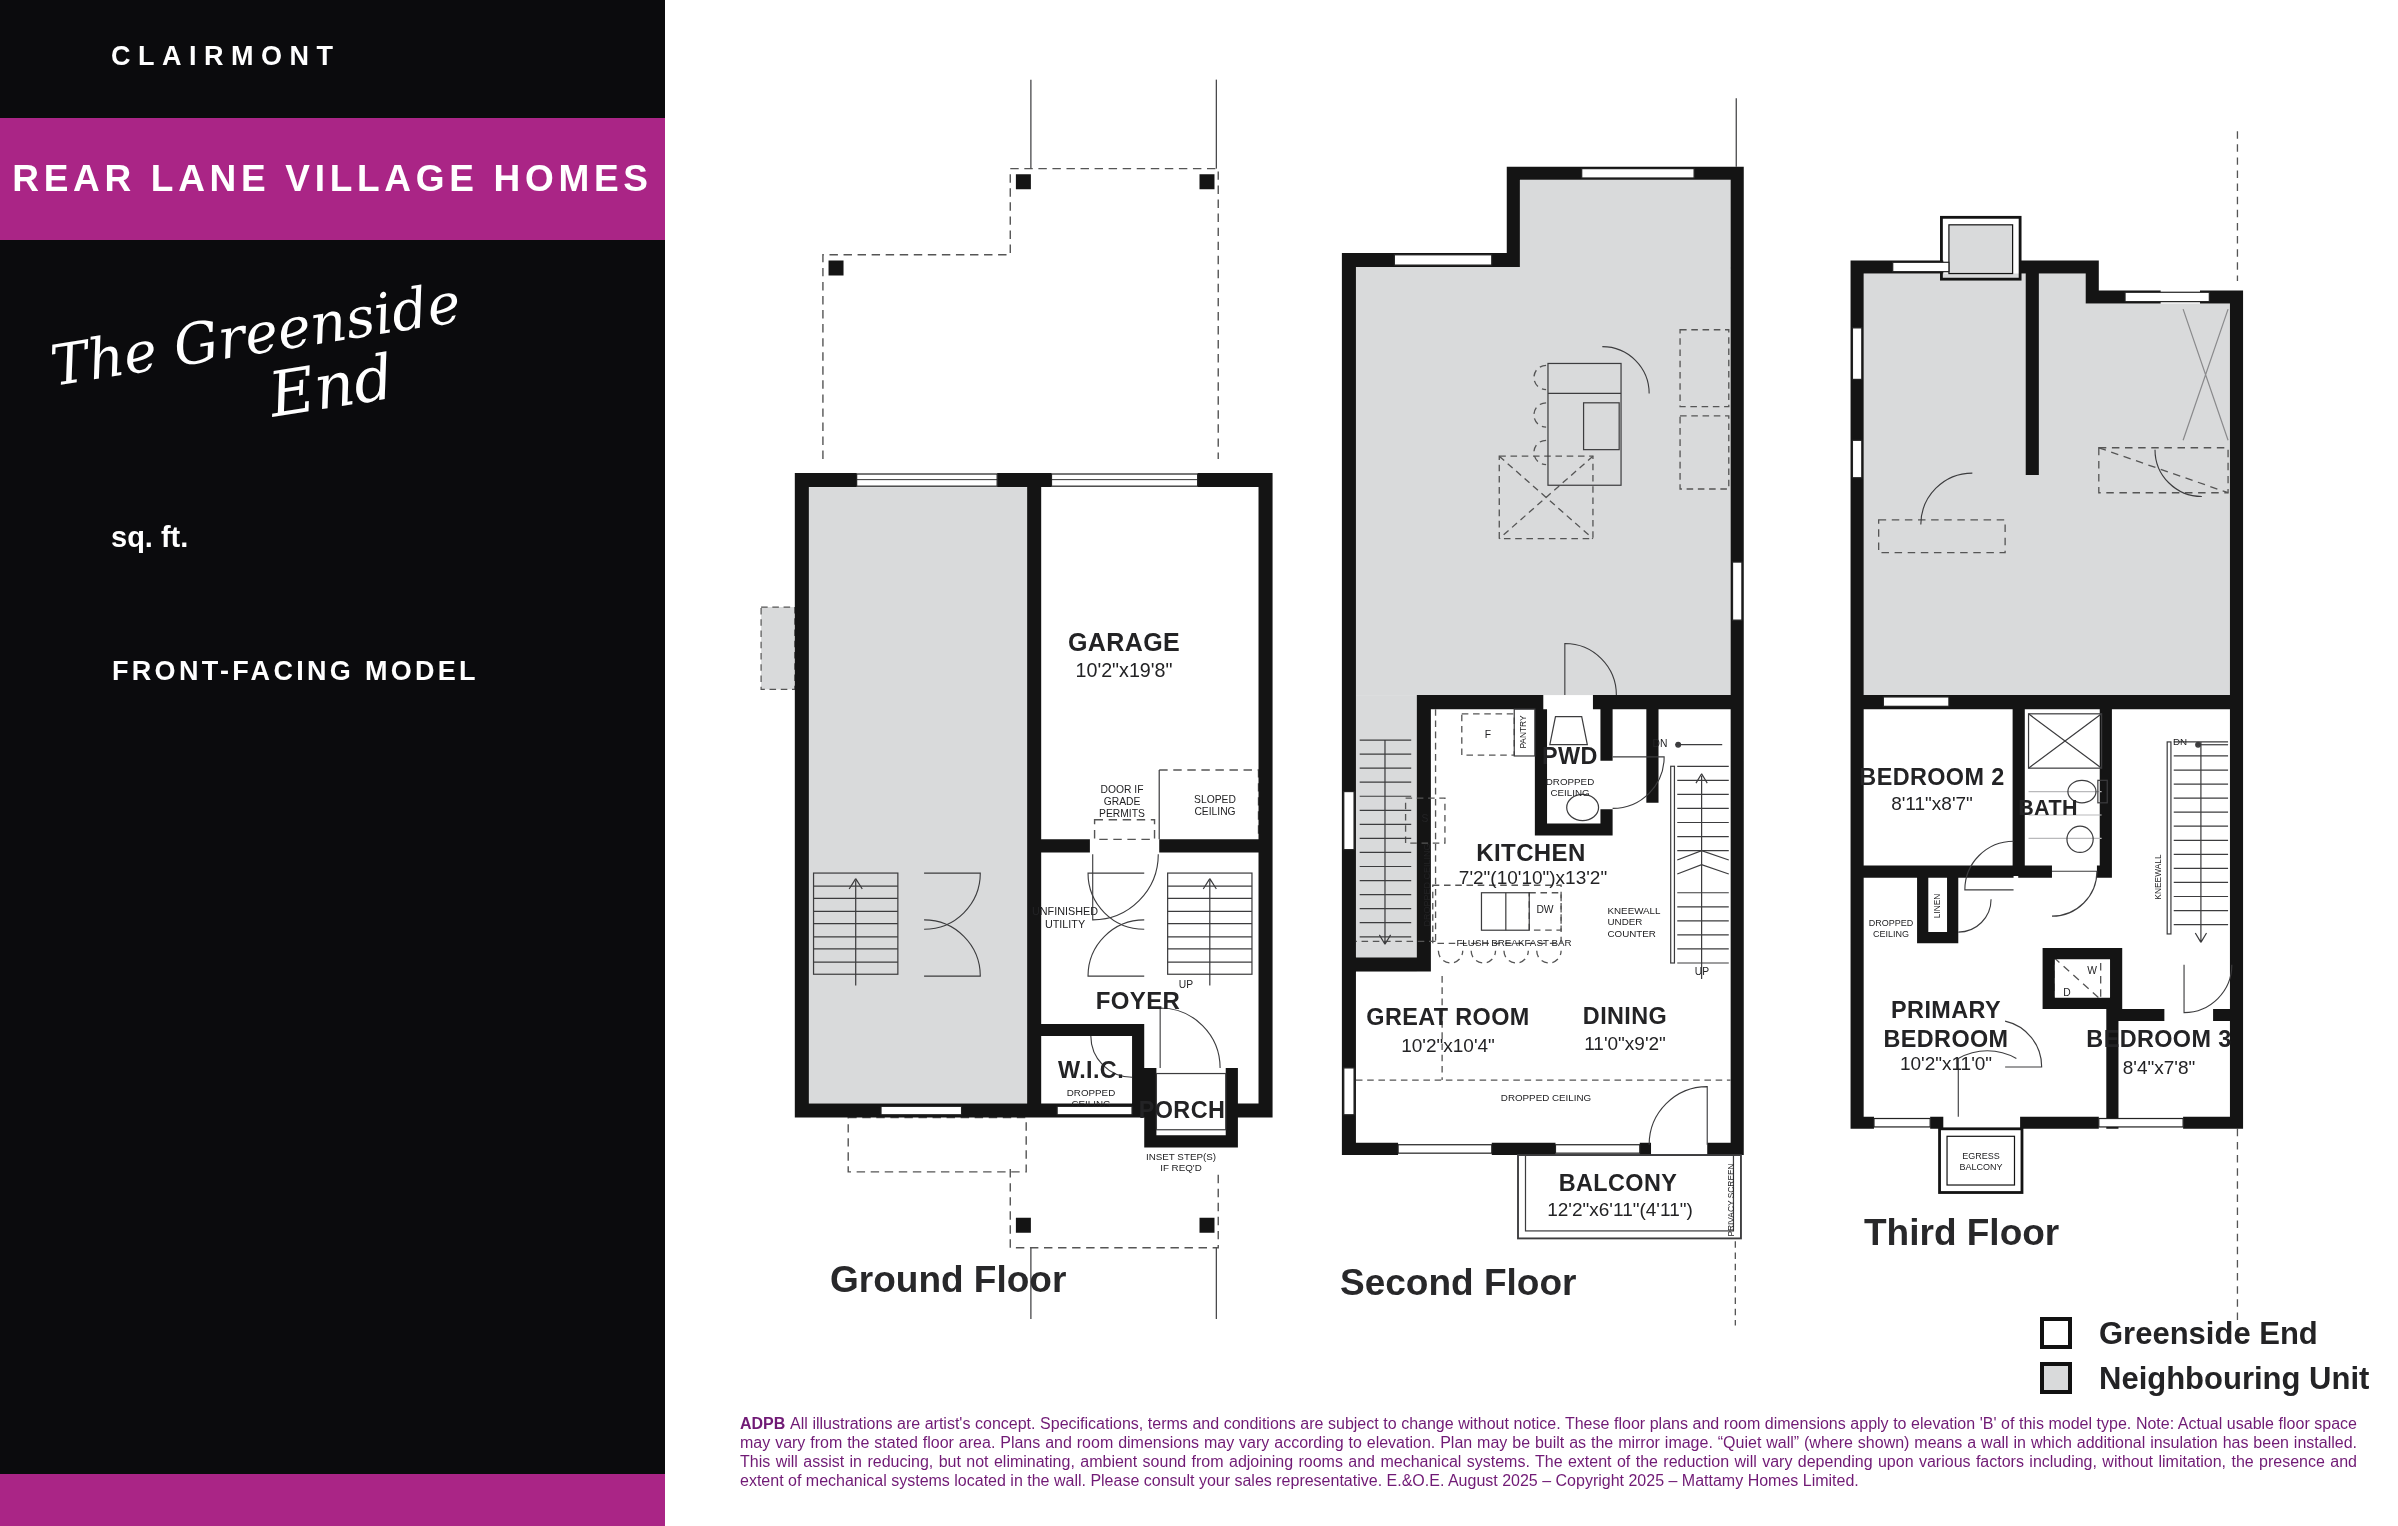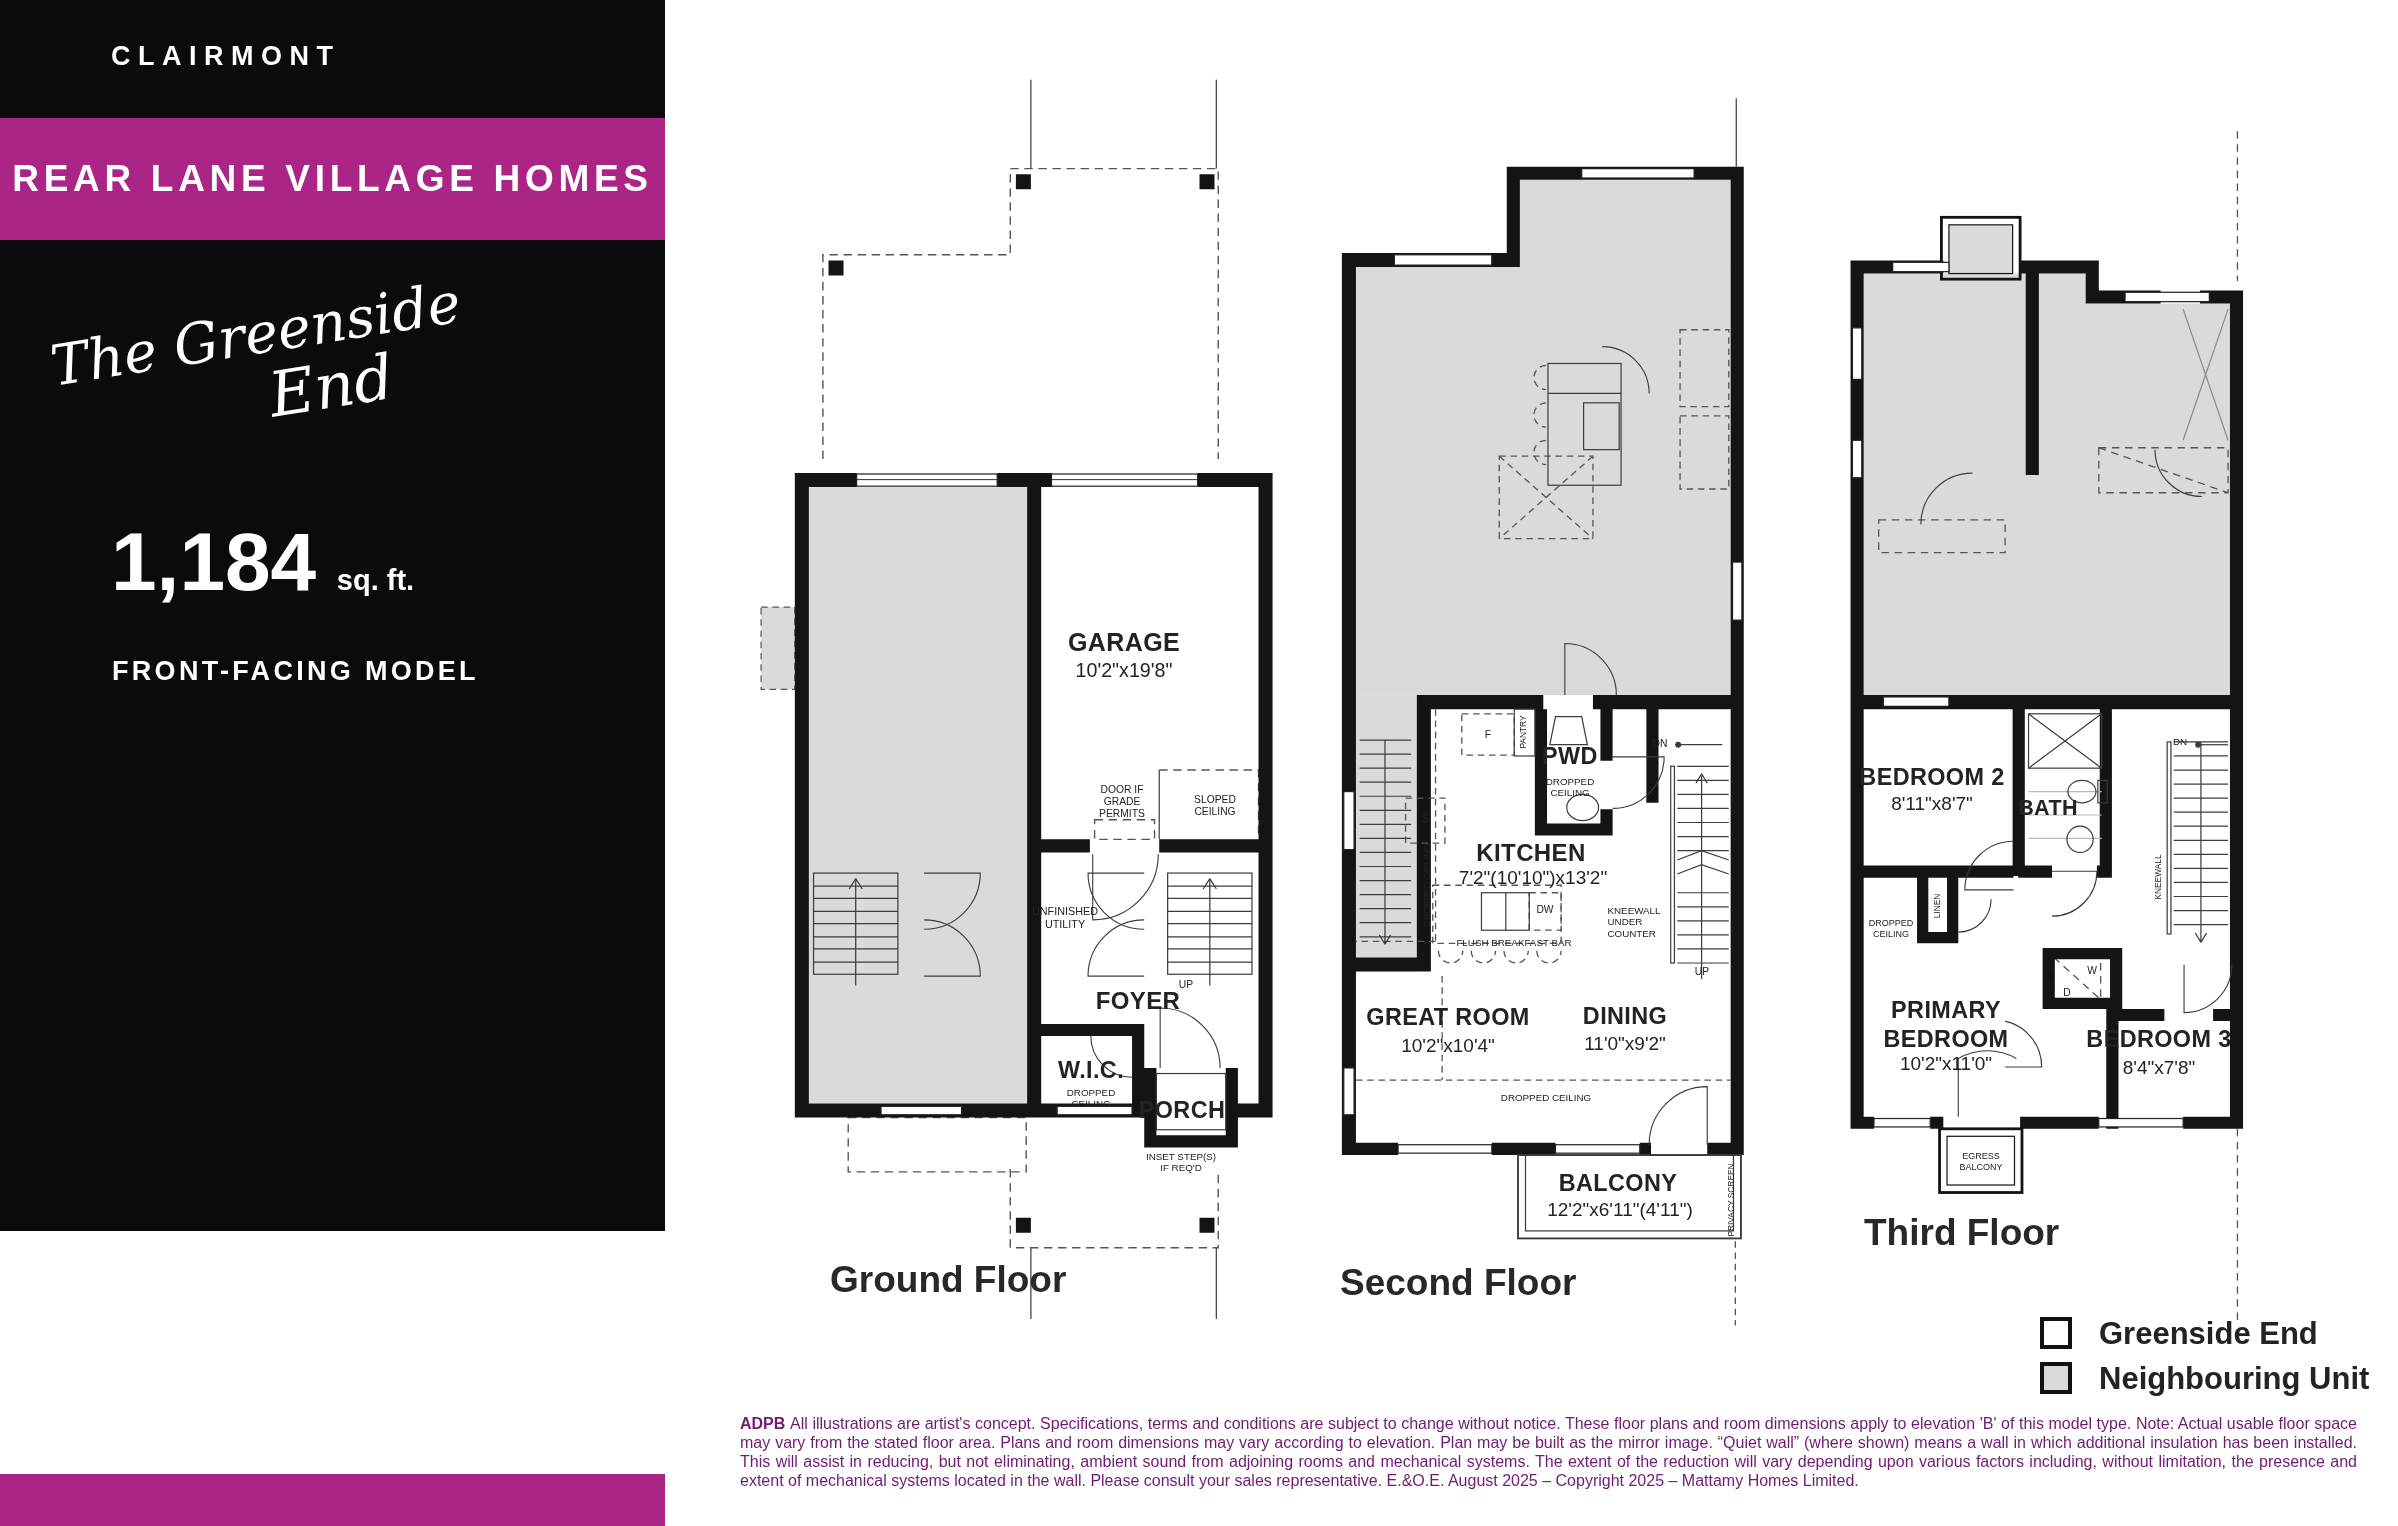"CLAIRMONT" #sidebar { height: 1231px -> 1526px }
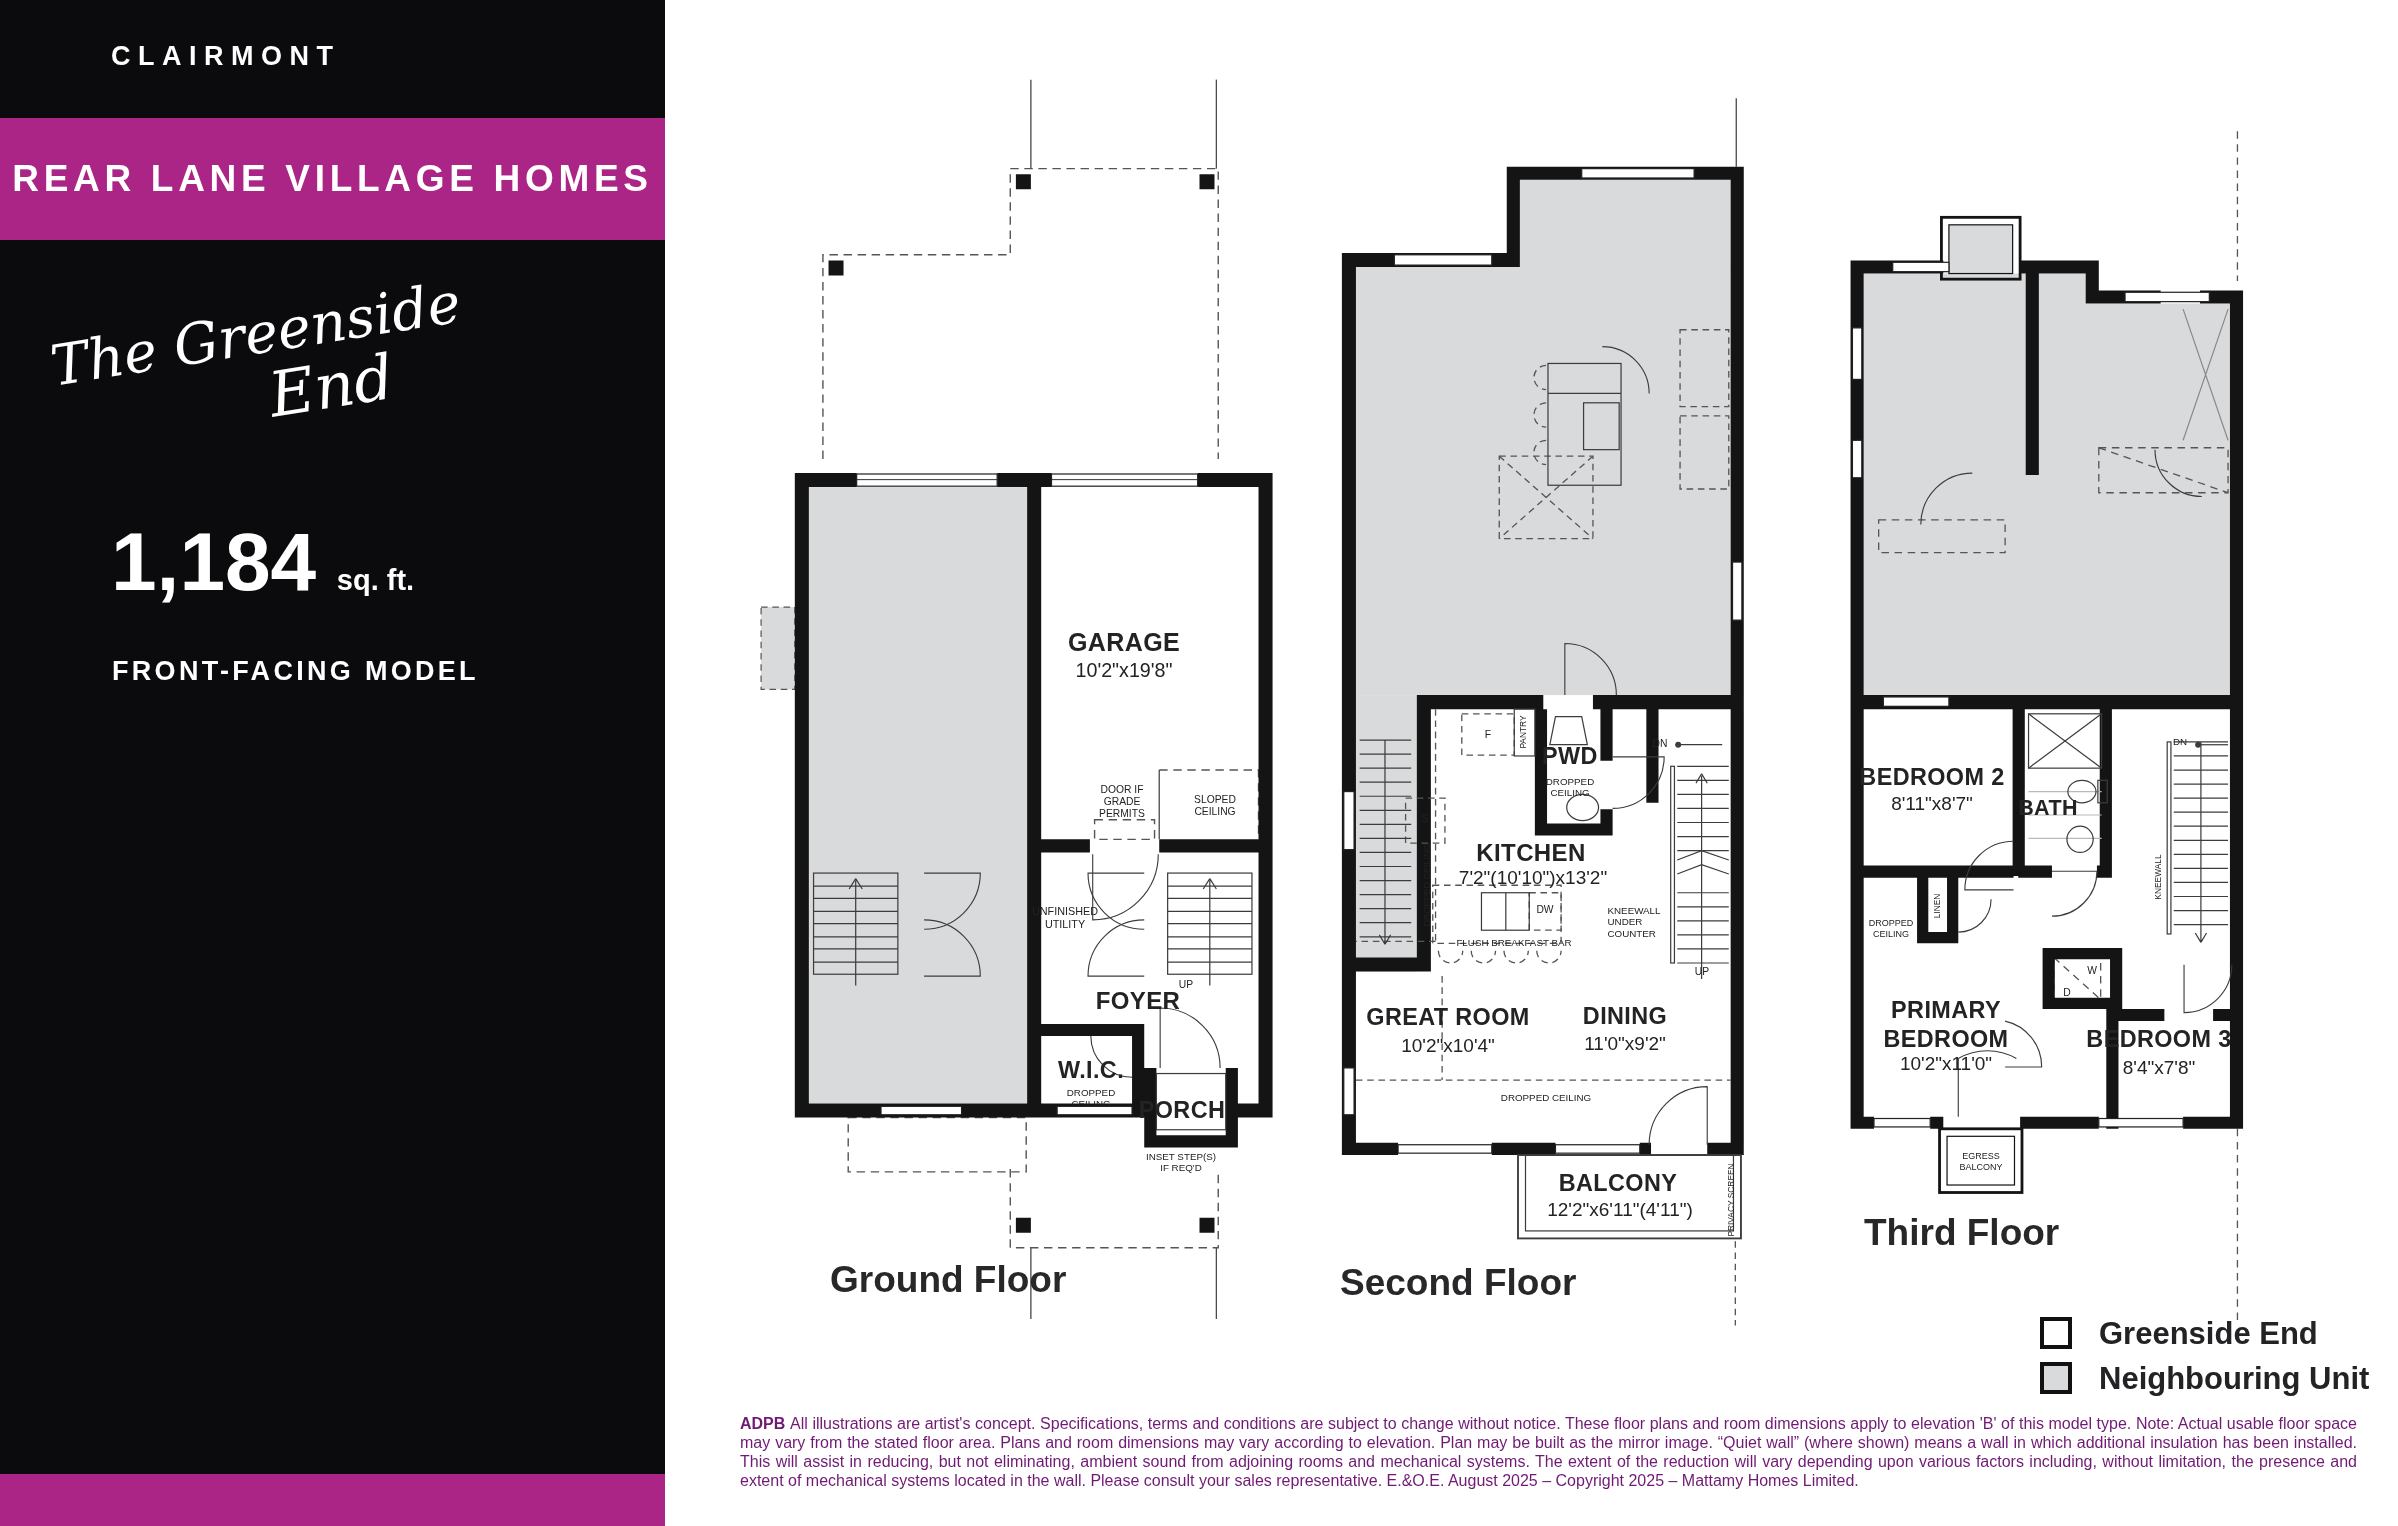"1,184" span.num { html: <span>1,184</span> -> none }
